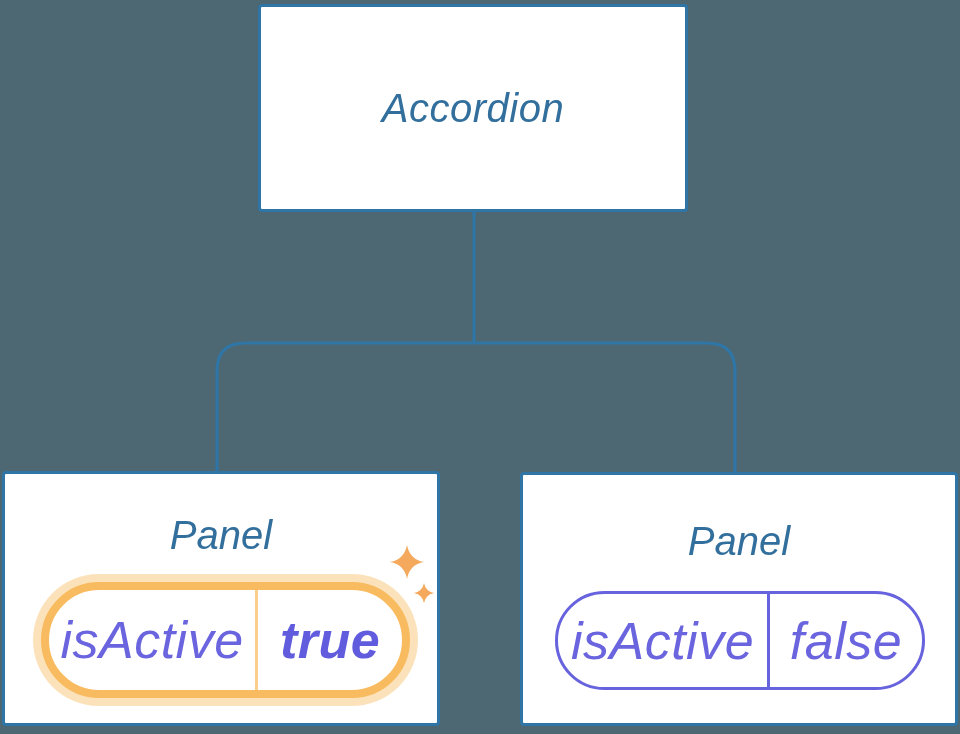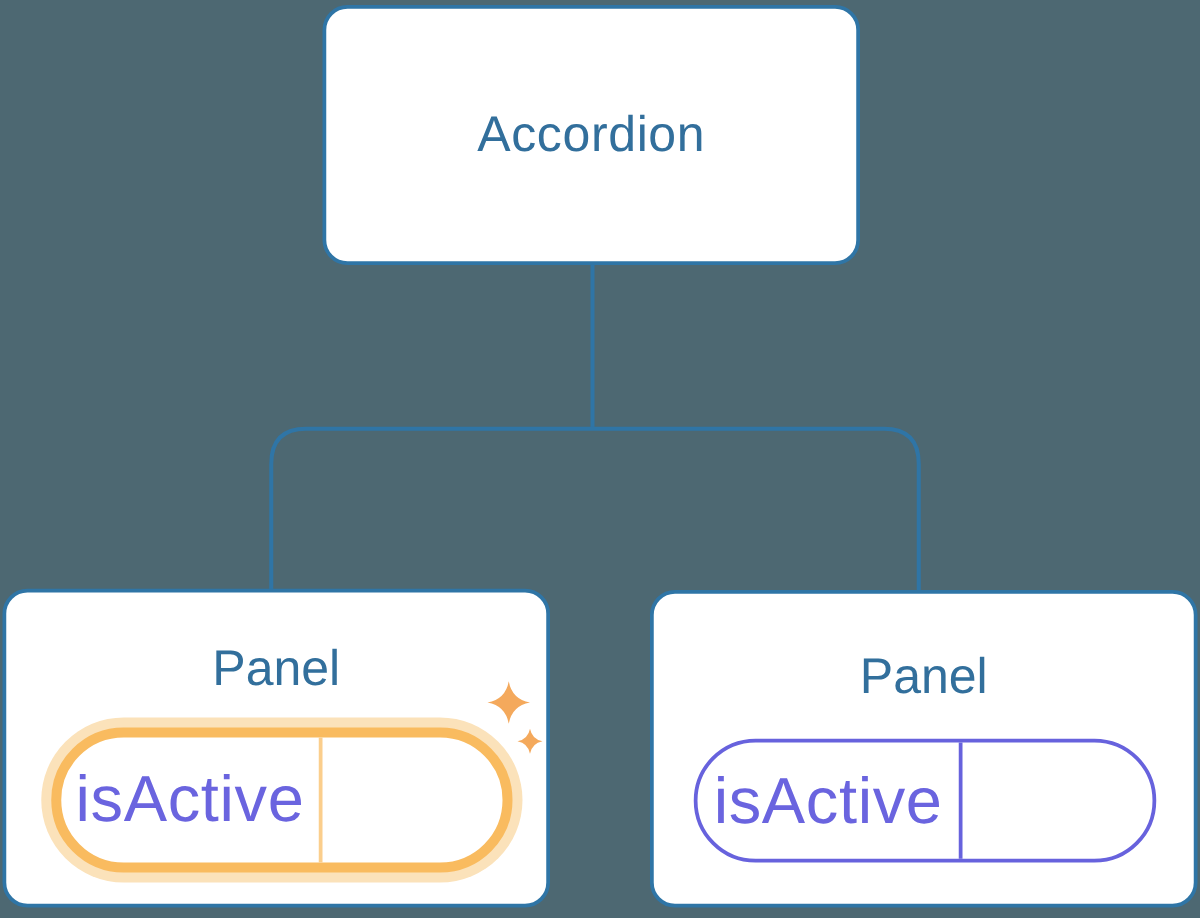"Accordion" .node { border-radius: 20px -> 4px; font-style: none -> italic }
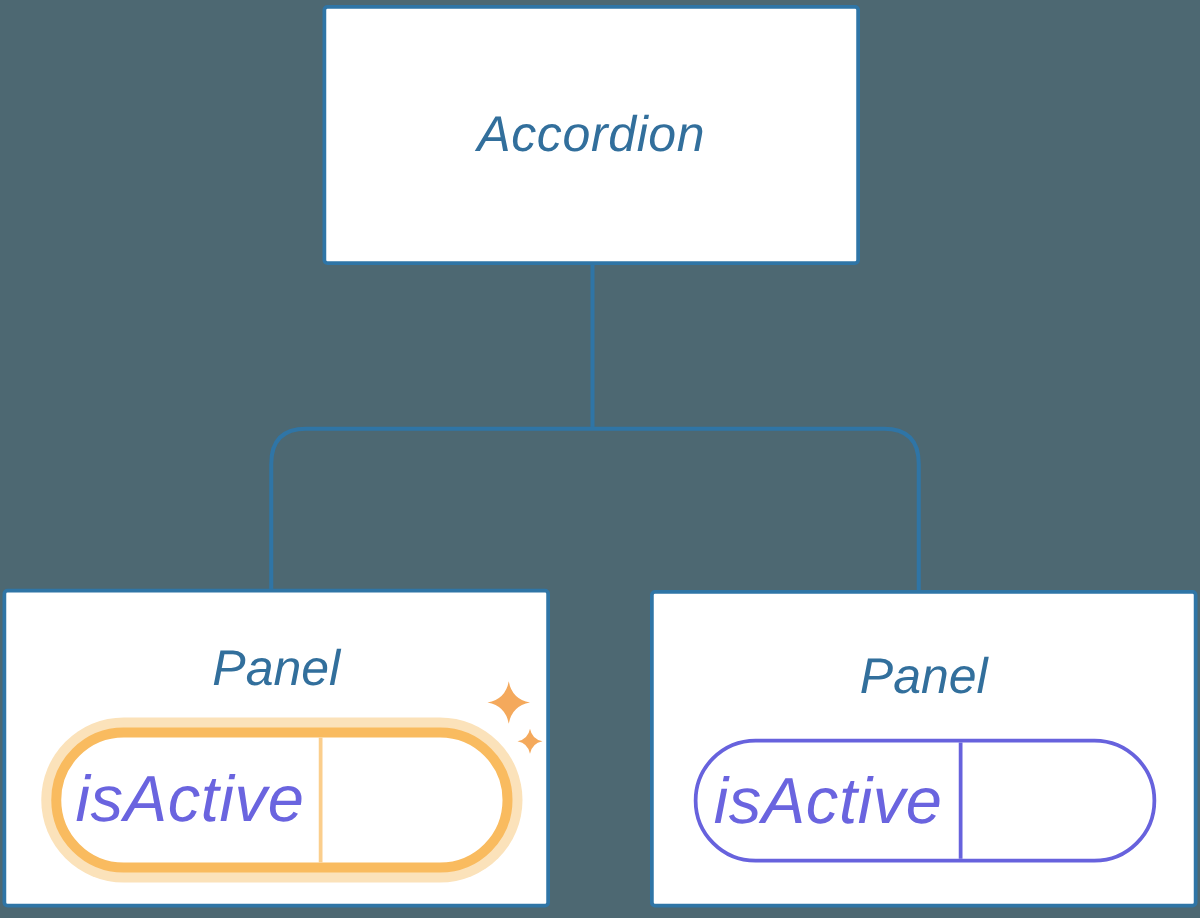"true" div.pill-cell { html: none -> <div>true</div> }
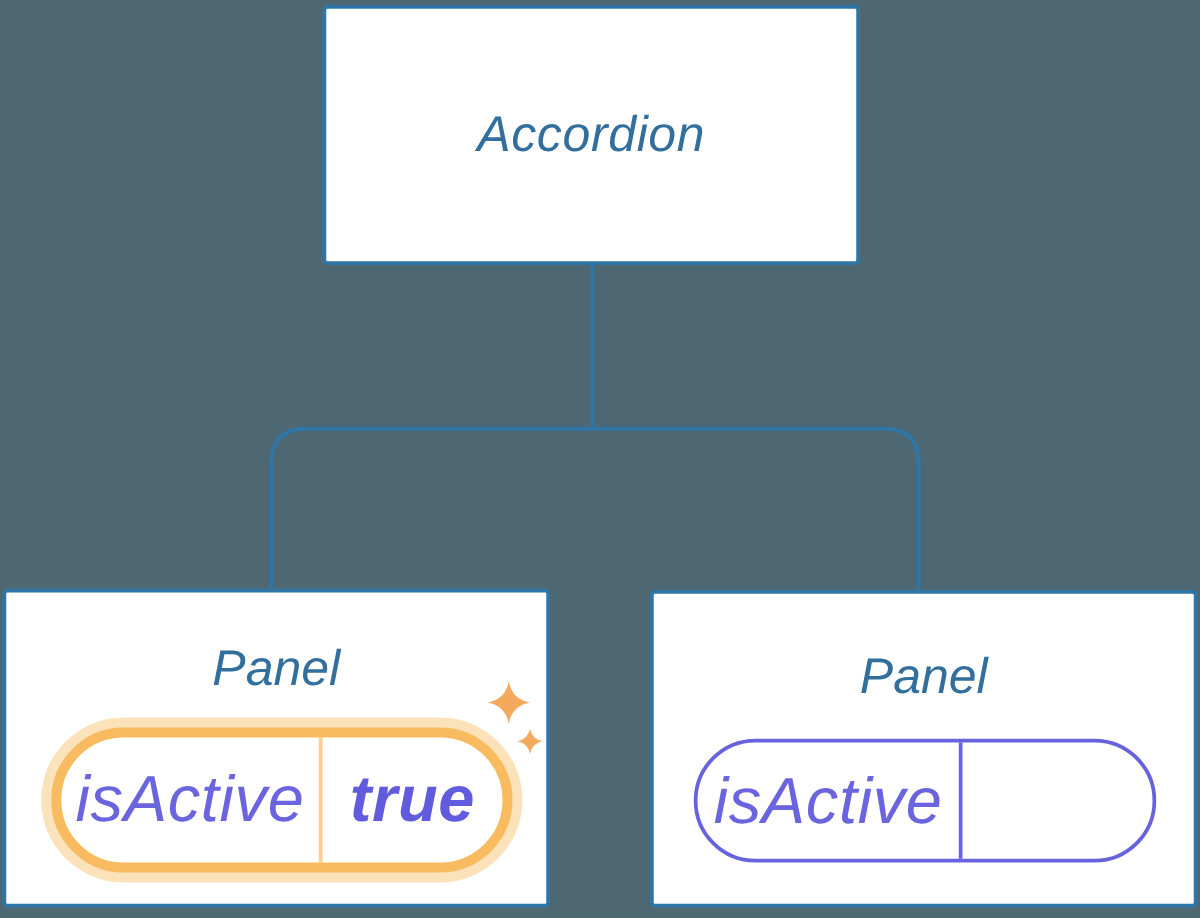"false" div.pill-cell { html: none -> <div>false</div> }
